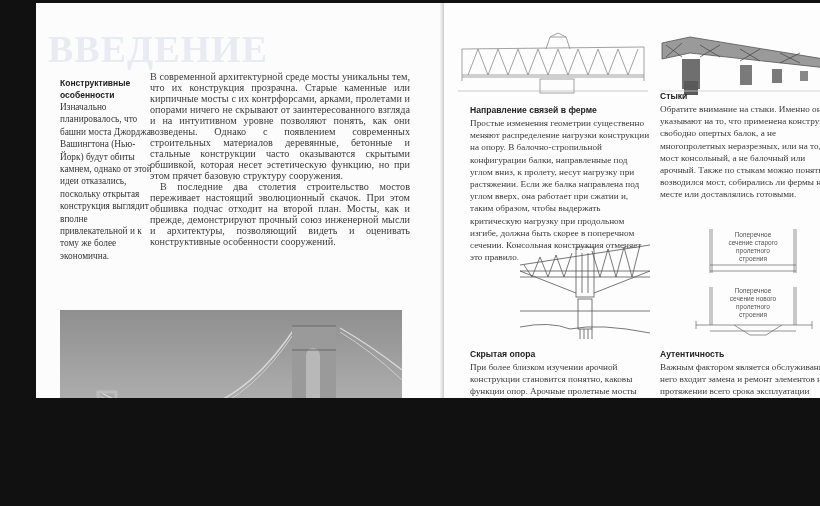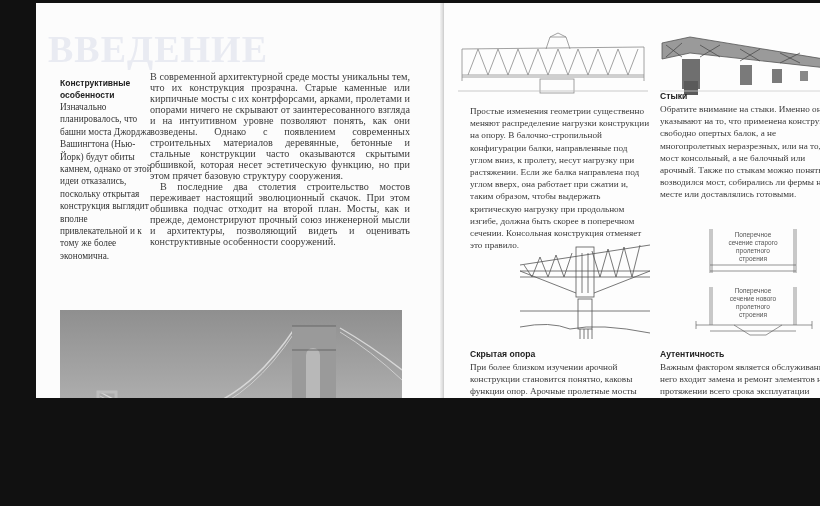"Направление связей в ферме" h4 { html: none -> <h4>Направление связей в ферме</h4> }
